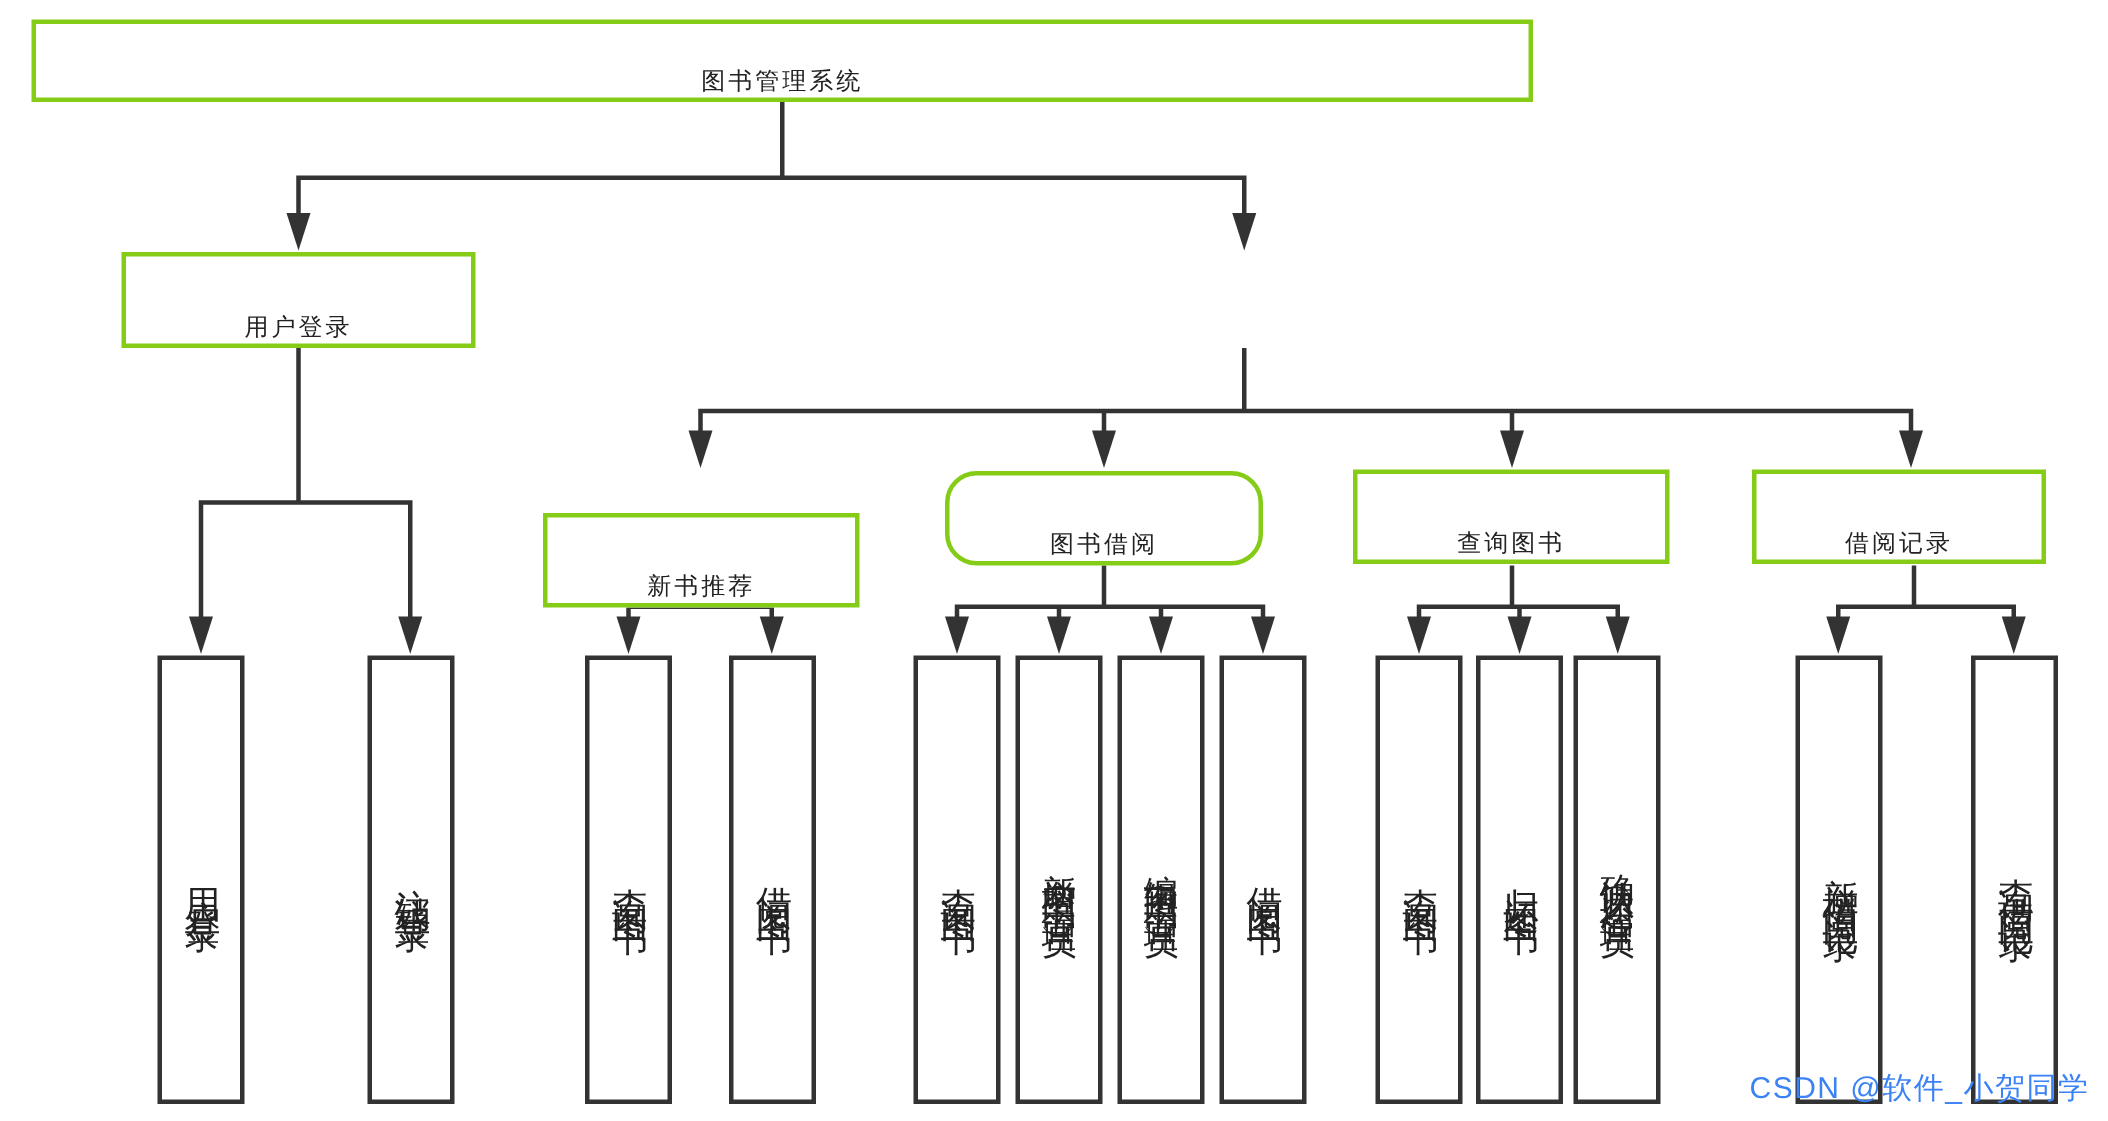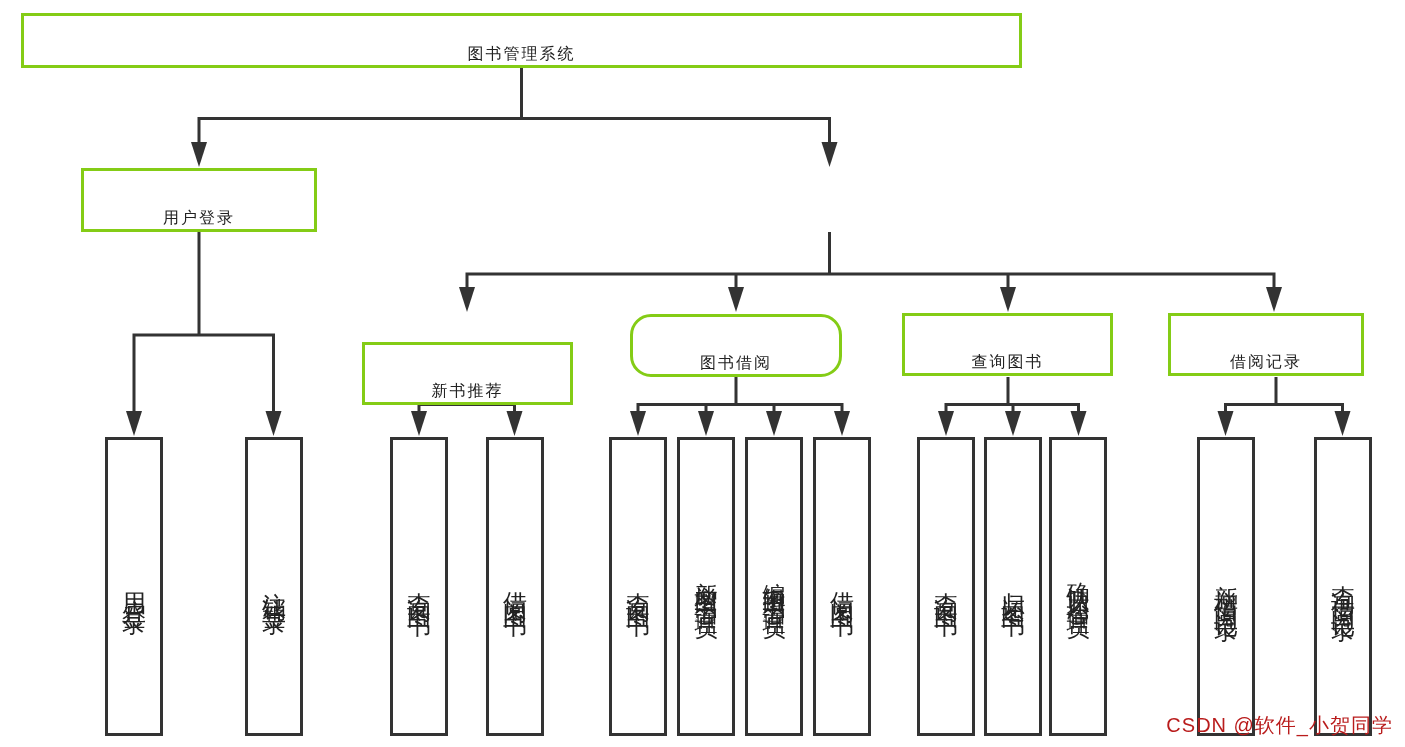"CSDN @软件_小贺同学" #watermark { color: #b91c1c -> #3b82f6 }
